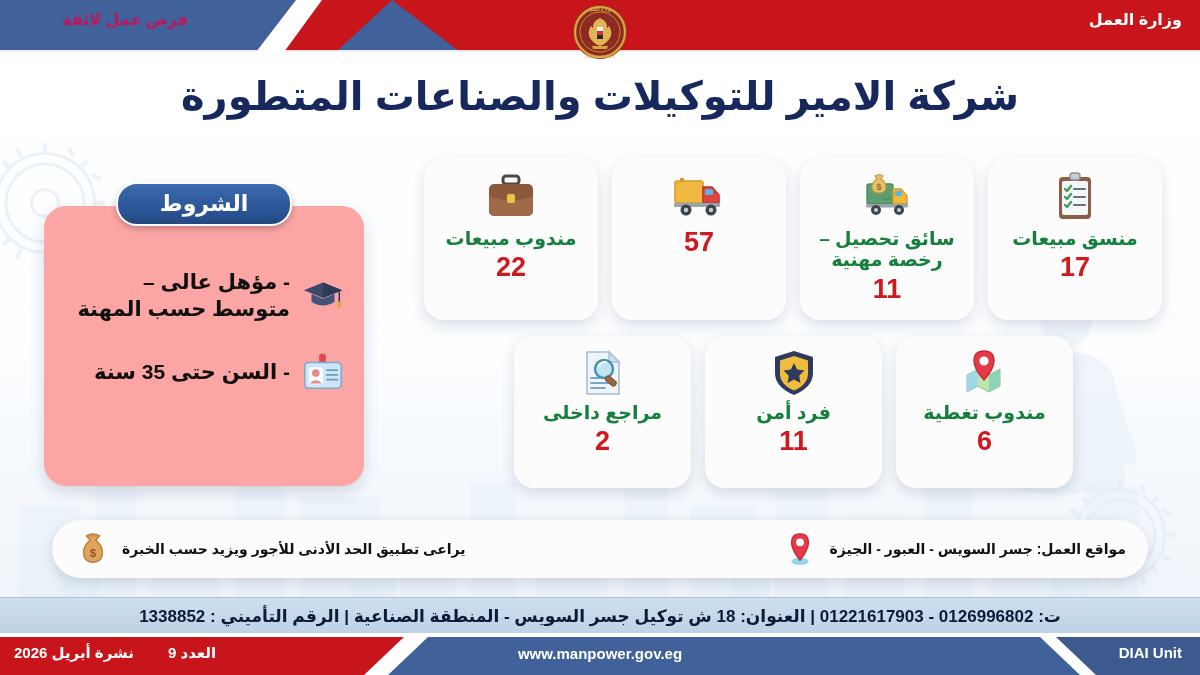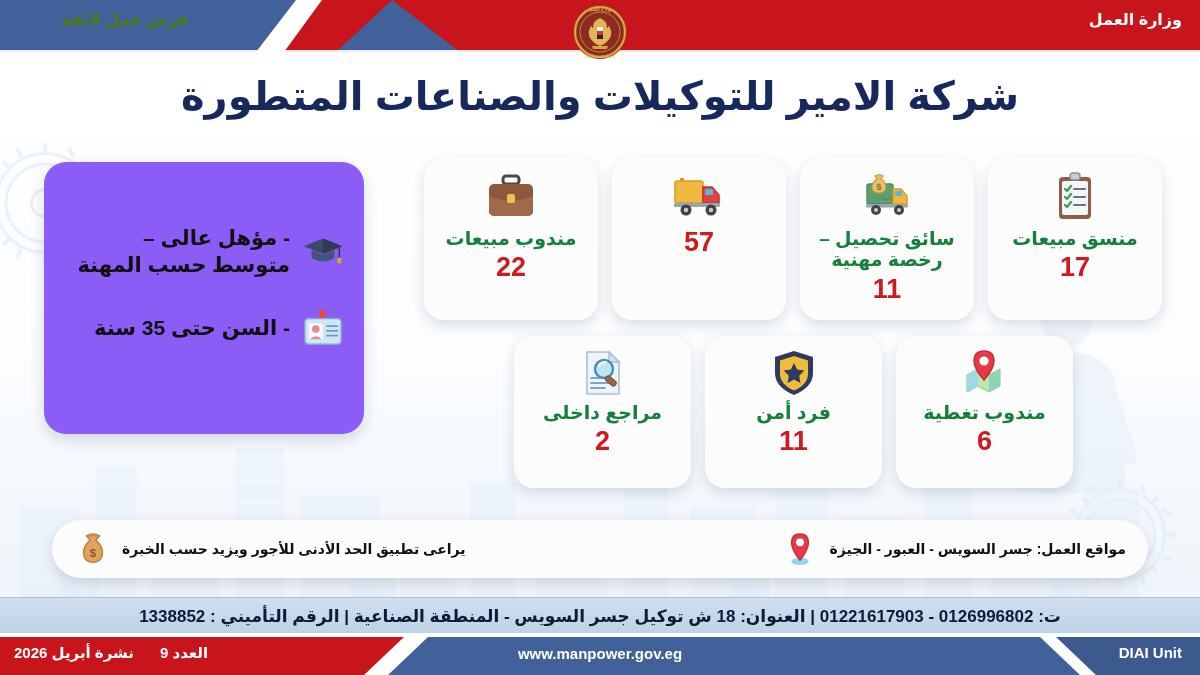"فرص عمل لائقة" .hdr-left-label { color: #4d7c0f -> #be185d }
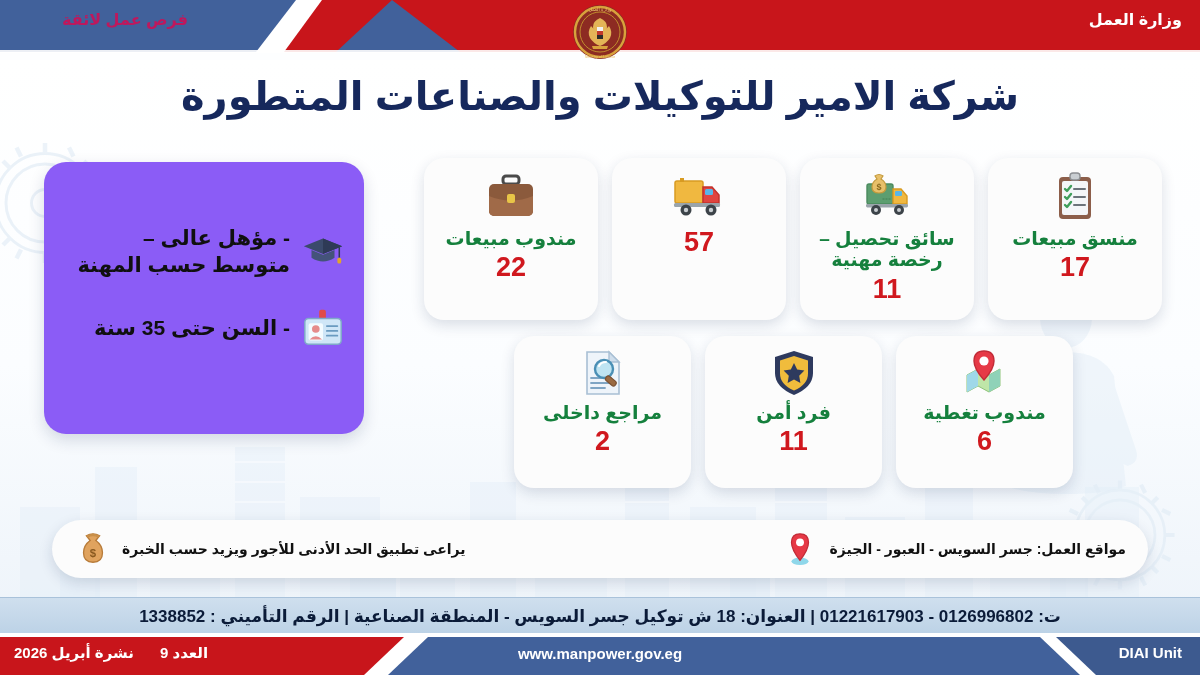"الشروط" div.cond-badge { html: none -> <div>الشروط</div> }
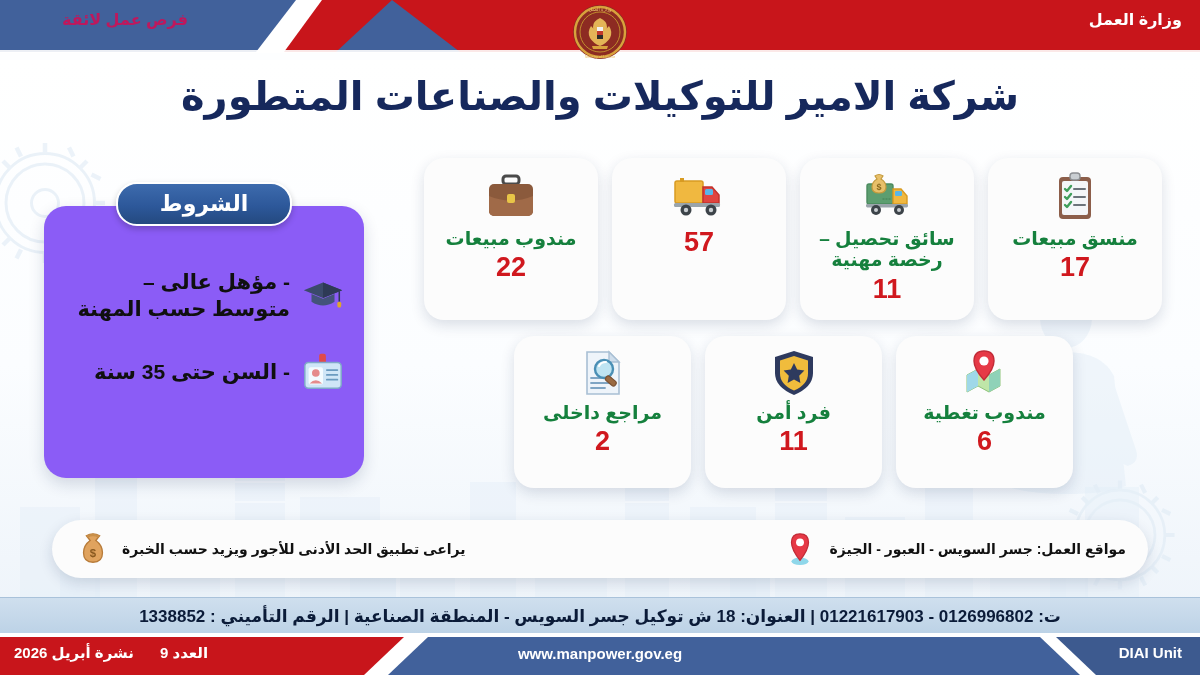"- مؤهل عالى – متوسط" .cond-card { background: #8b5cf6 -> #fca5a5; padding: 44px 18px 28px -> 44px 18px 36px }
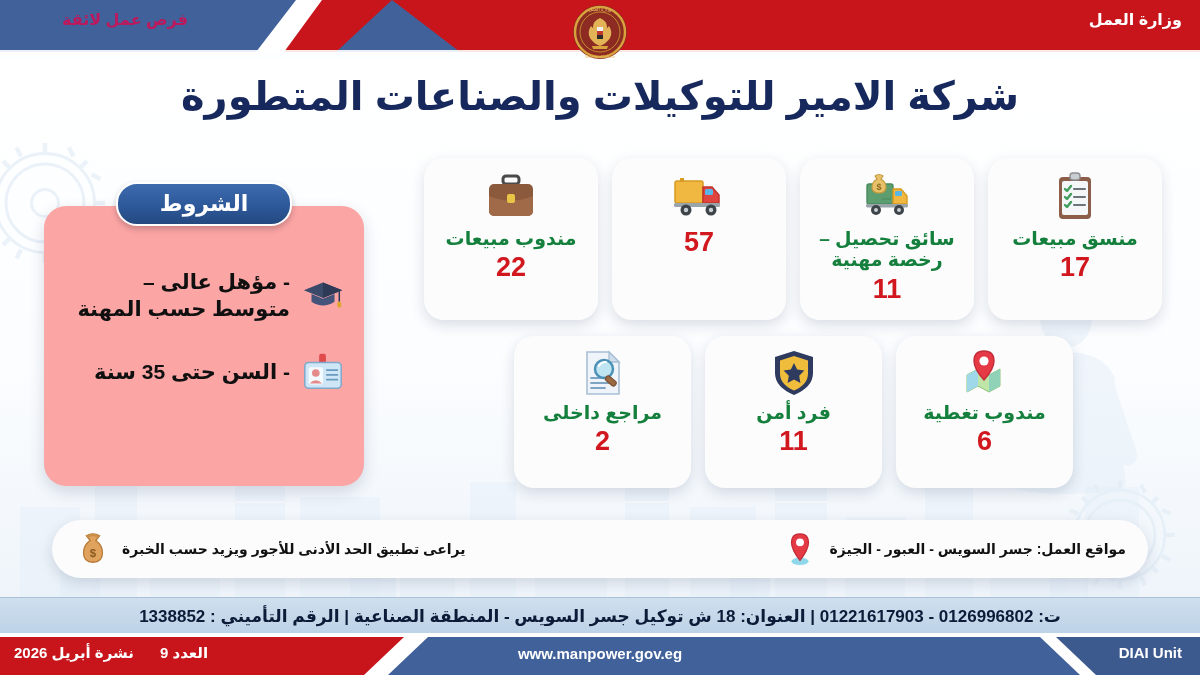"نشرة أبريل 2026" .ftr-red-txt { gap: 26px -> 34px }
